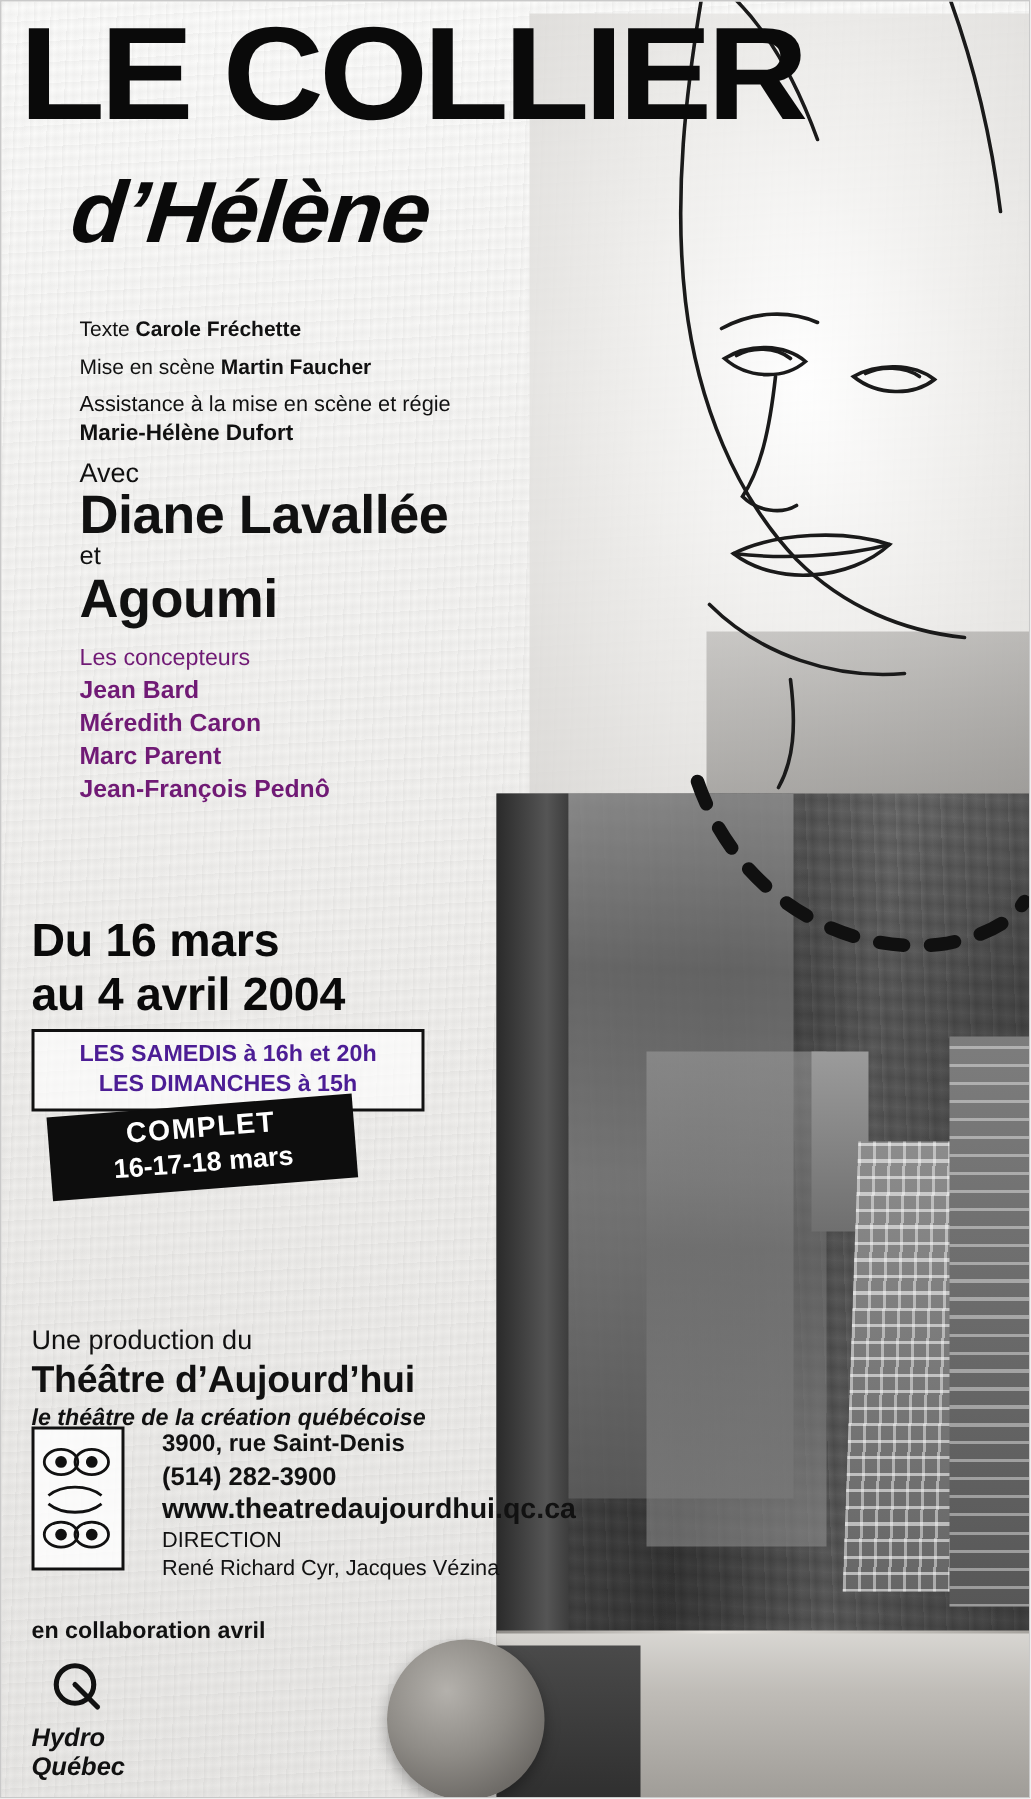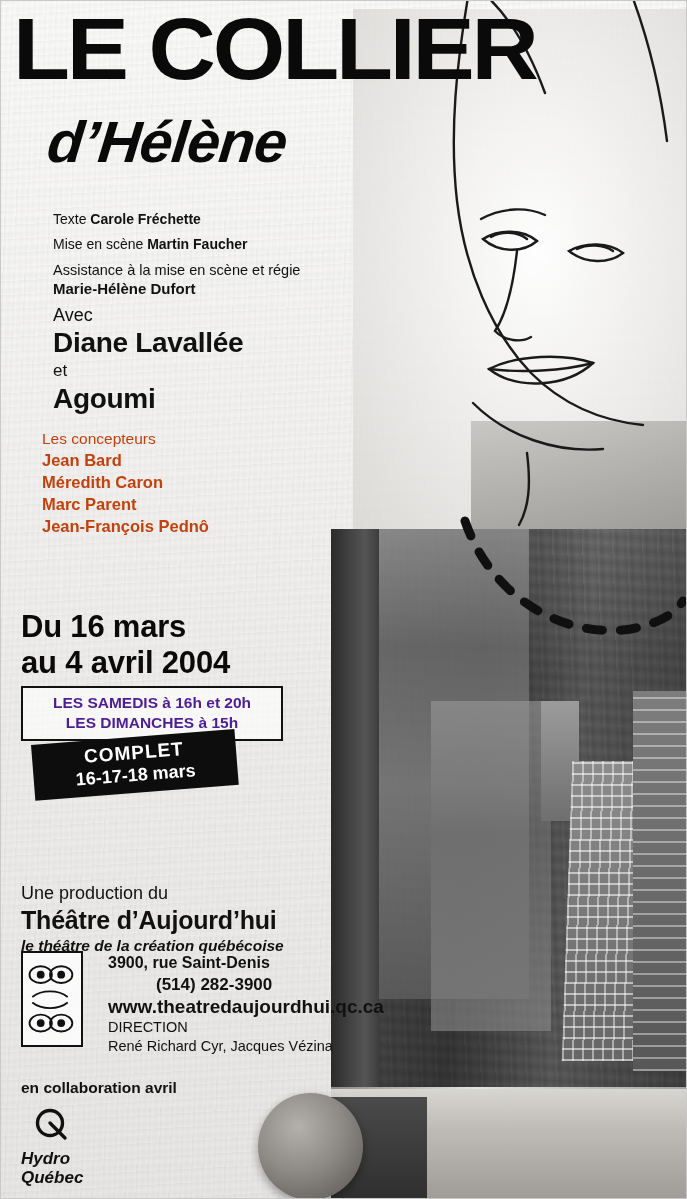"Diane Lavallée" .name-big { font-size: 28px -> 36px }
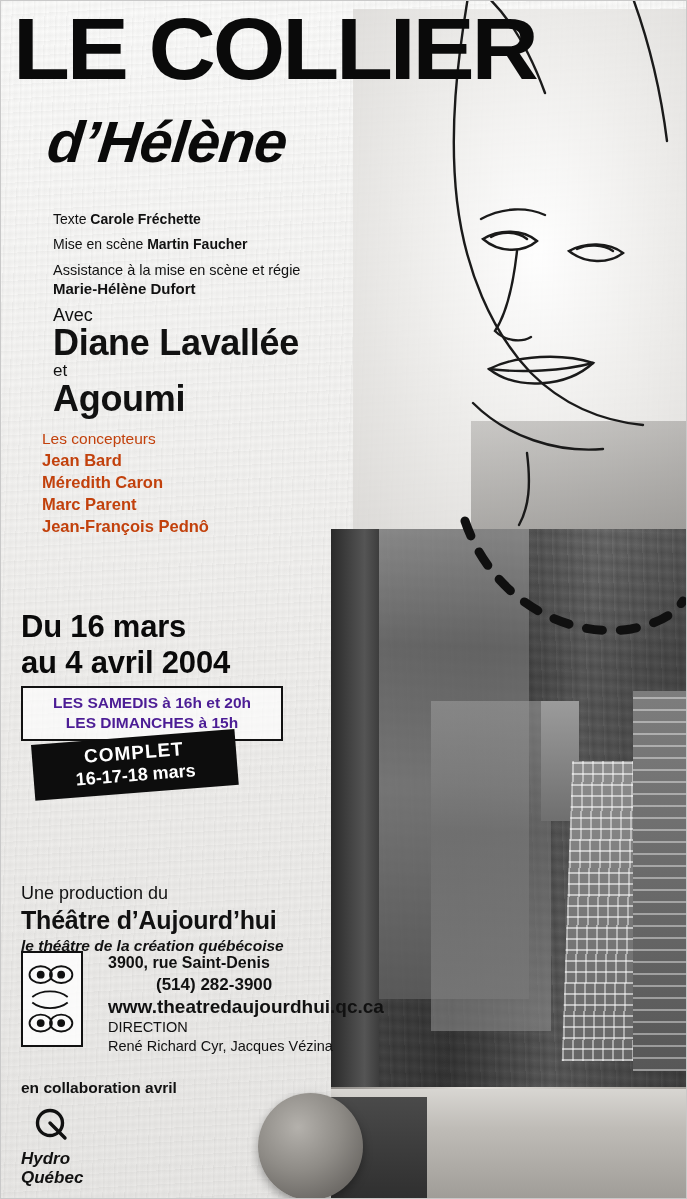"Les concepteurs" .concepteurs { color: #c2410c -> #701a75; left: 41px -> 52px }
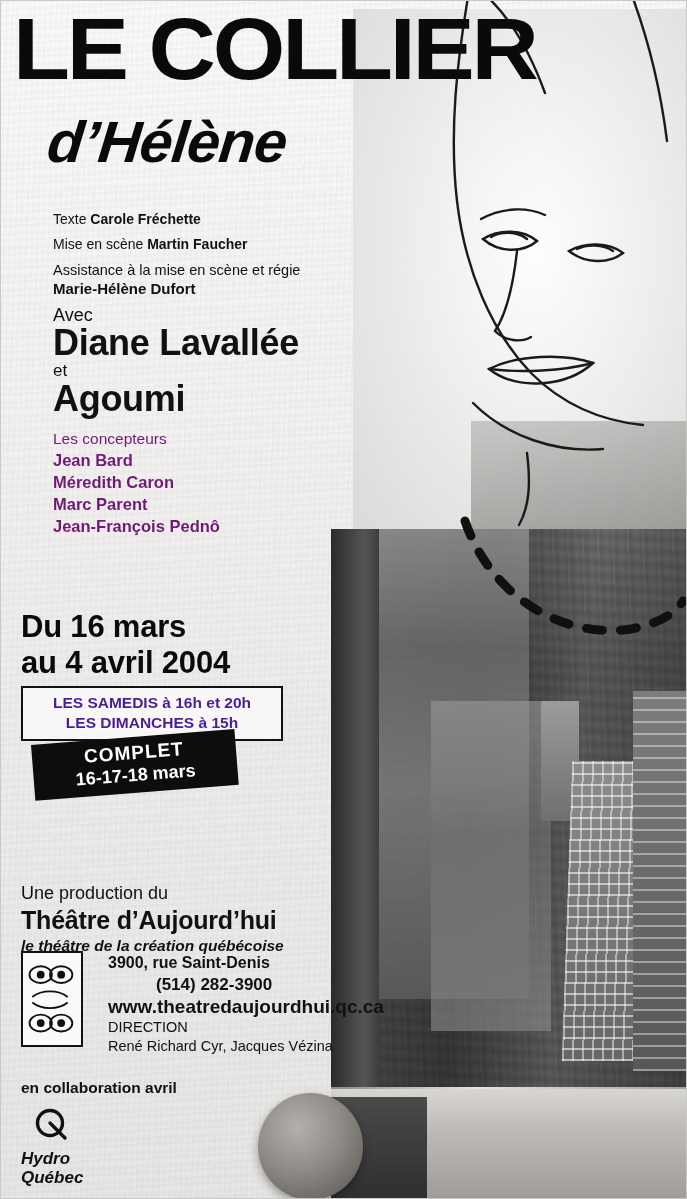"(514) 282-3900" .addr-lines .a2 { margin-left: 48px -> none }
